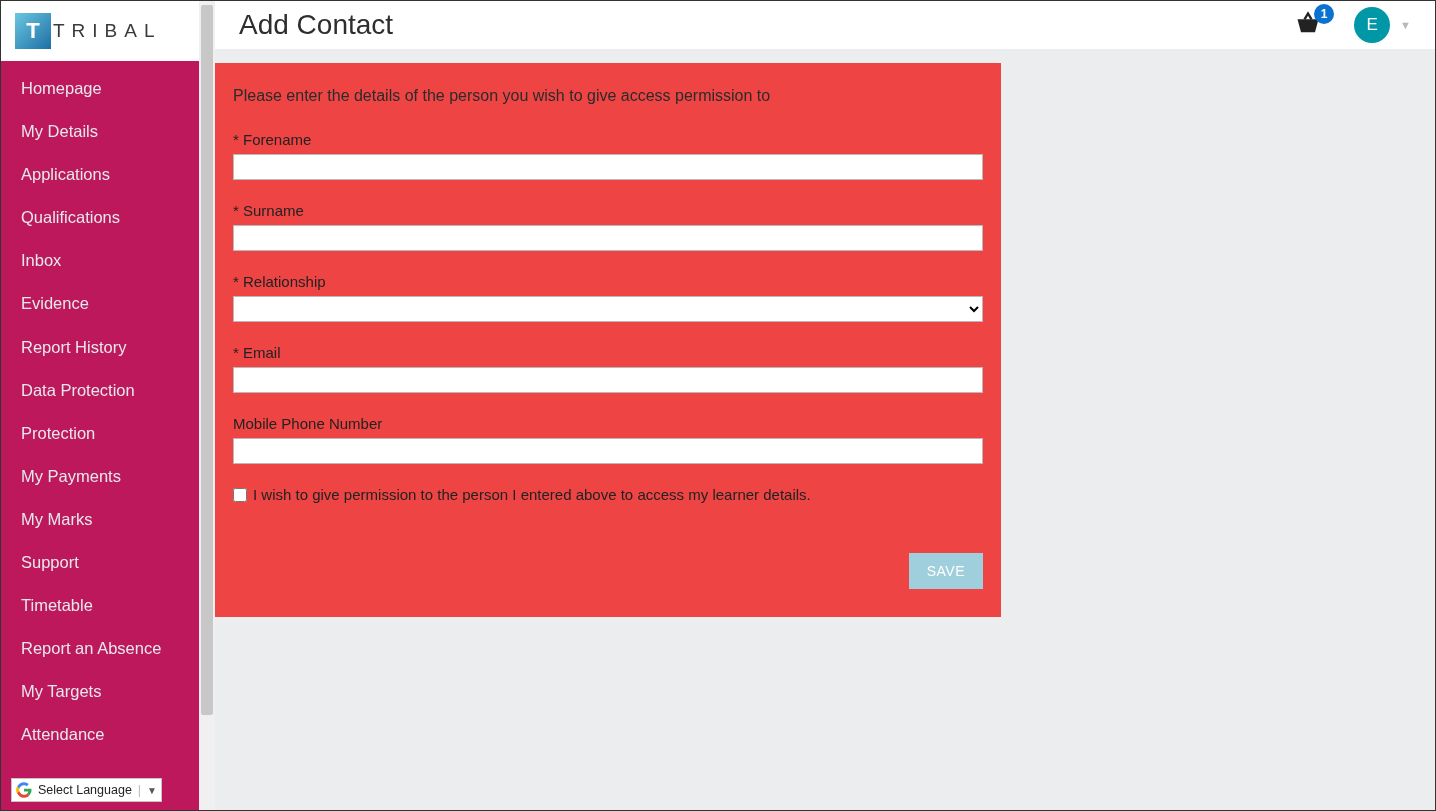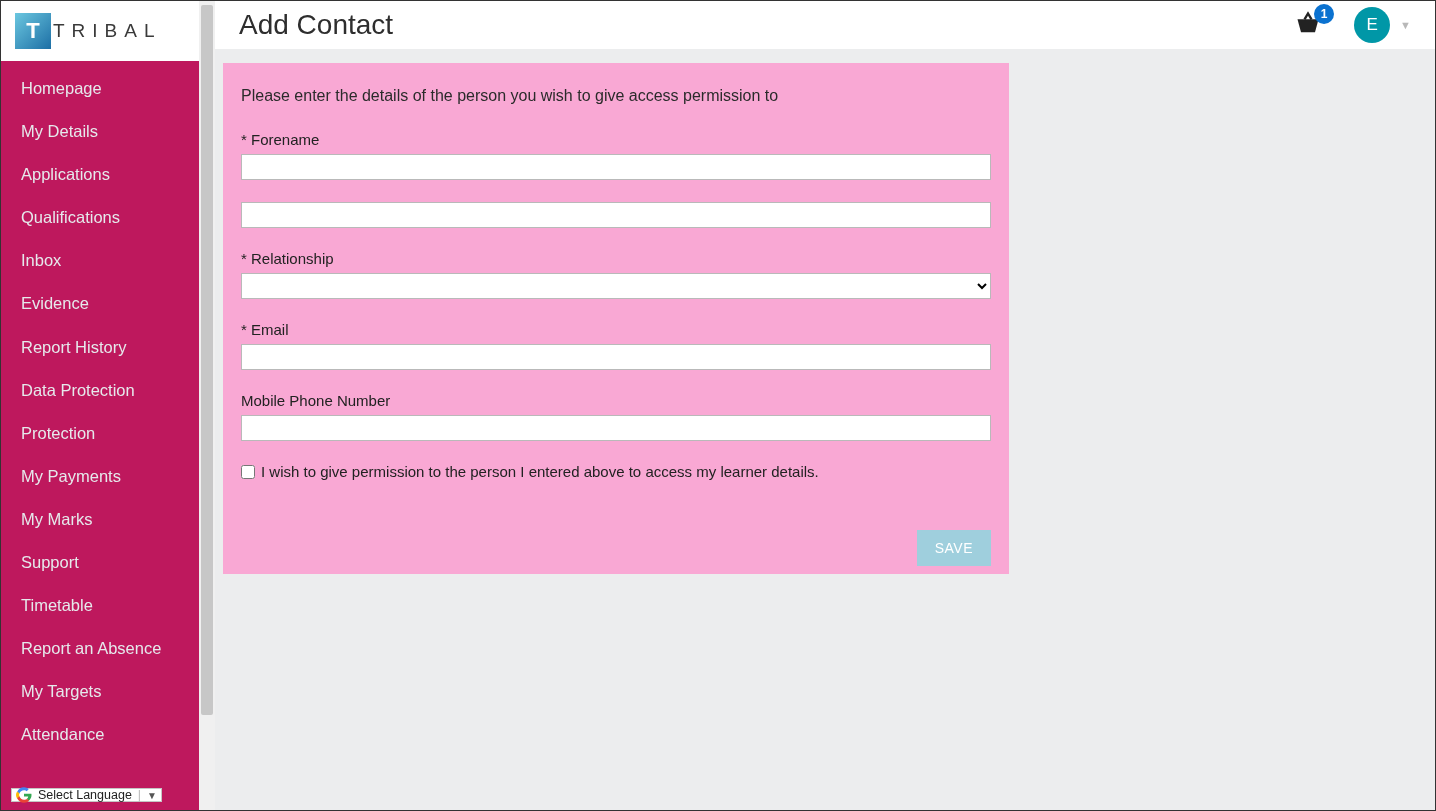"Please enter the details of" .card { background: #f9a8d4 -> #ef4444; margin-left: 8px -> 0; padding: 24px 18px 8px 18px -> 24px 18px 28px 18px }
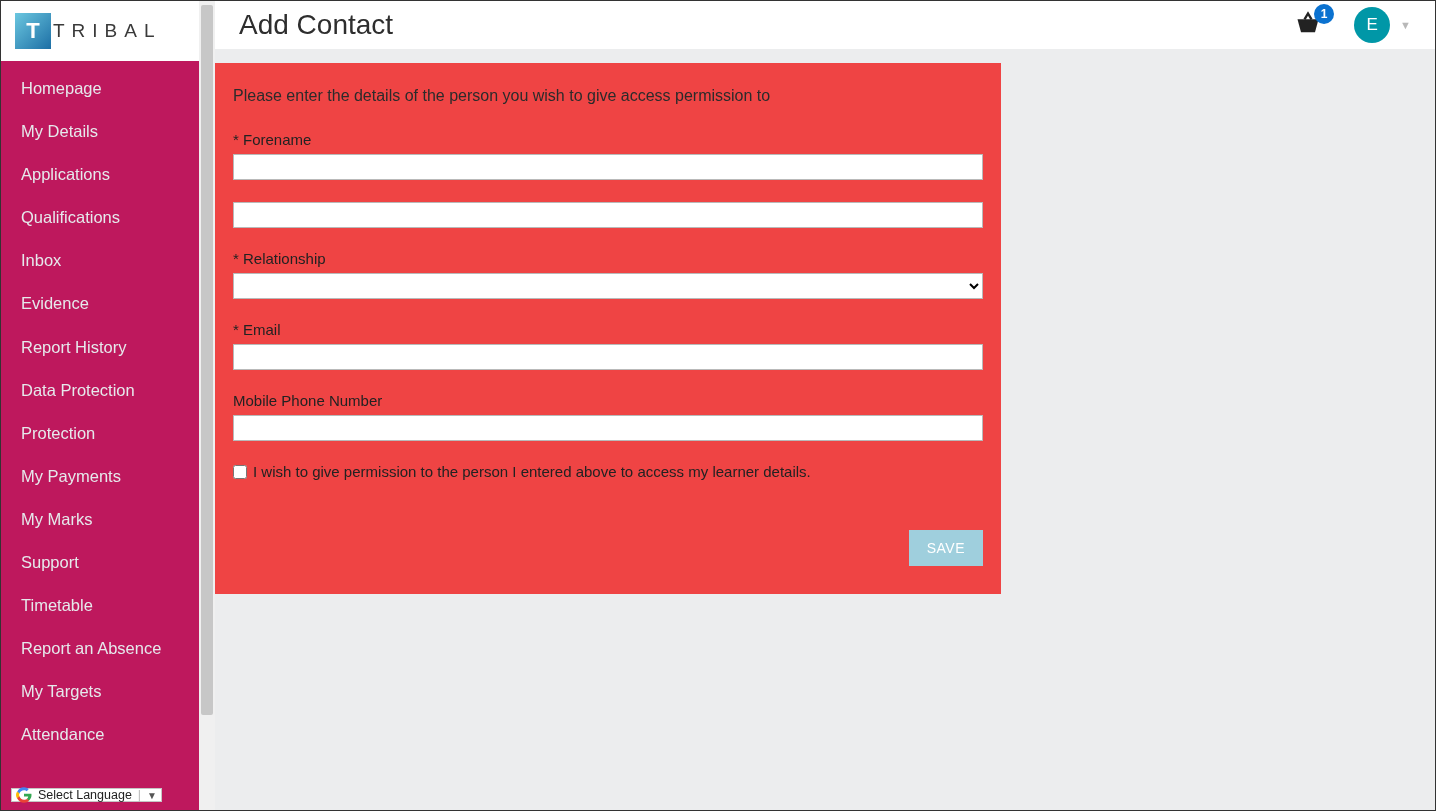"* Surname" label.form-label { html: none -> <label>* Surname</label> }
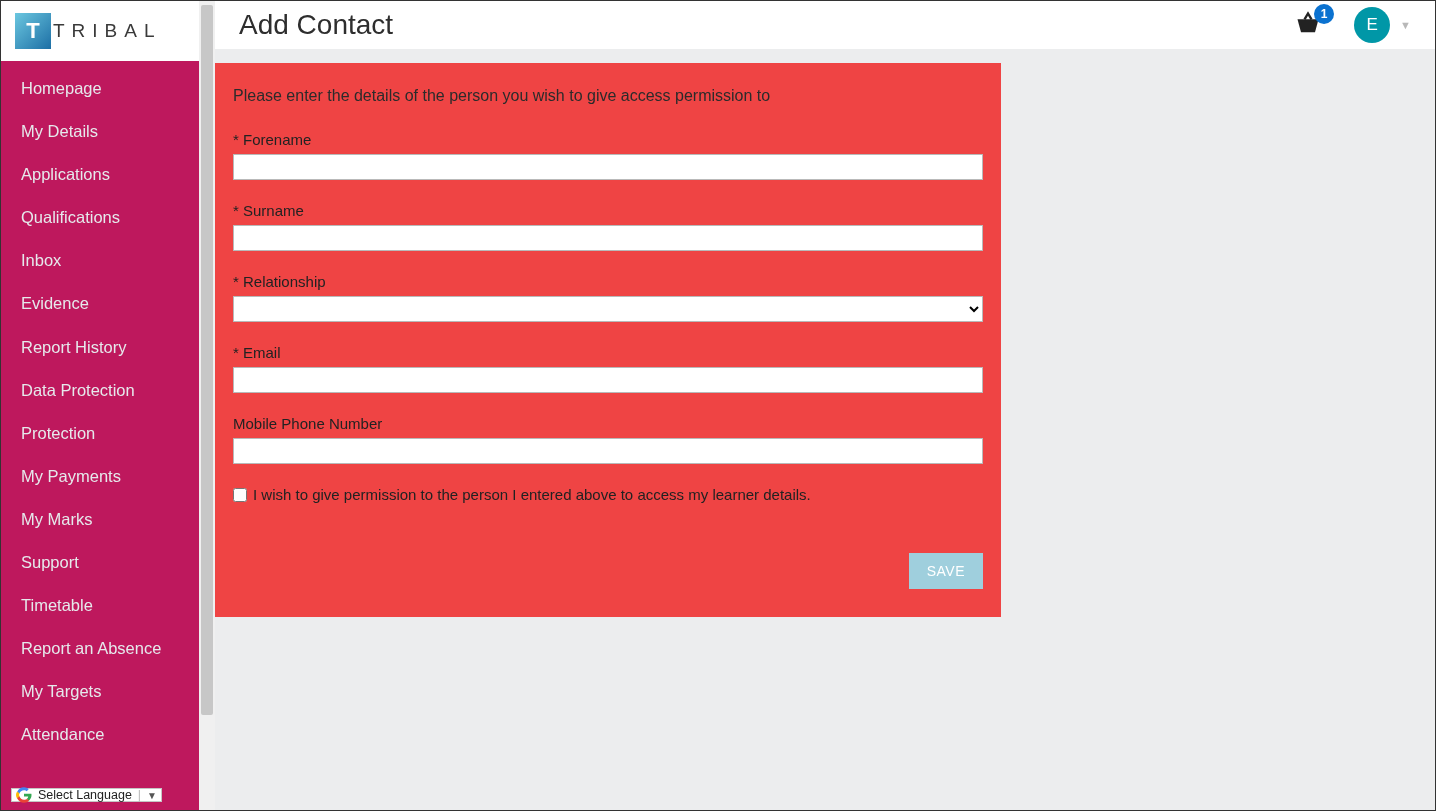"Select Language" .lang-select { height: 14px -> 24px }
